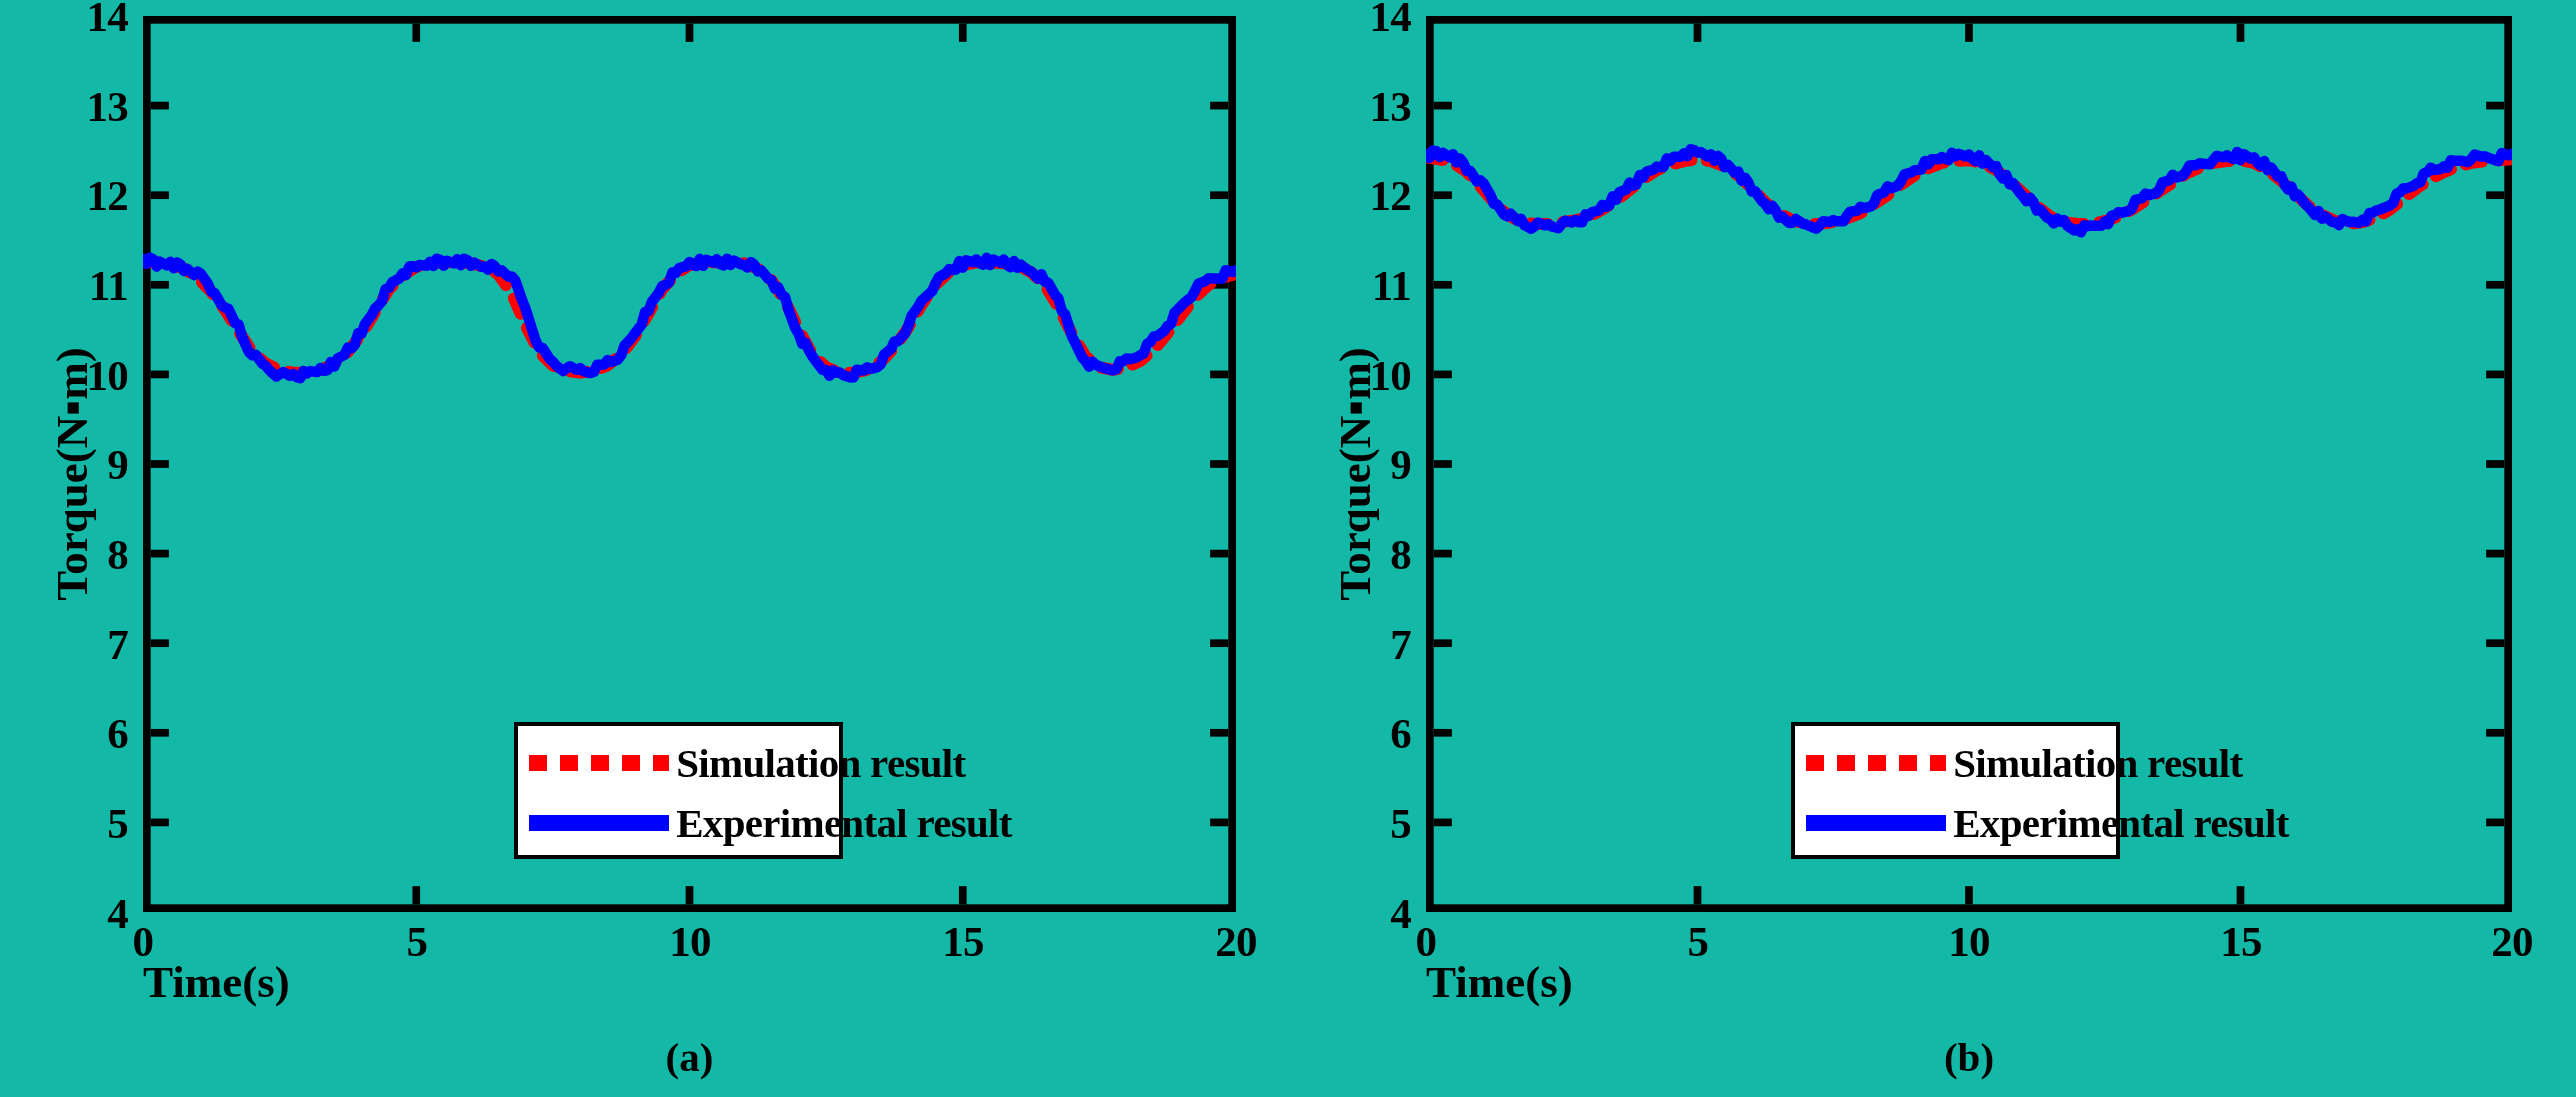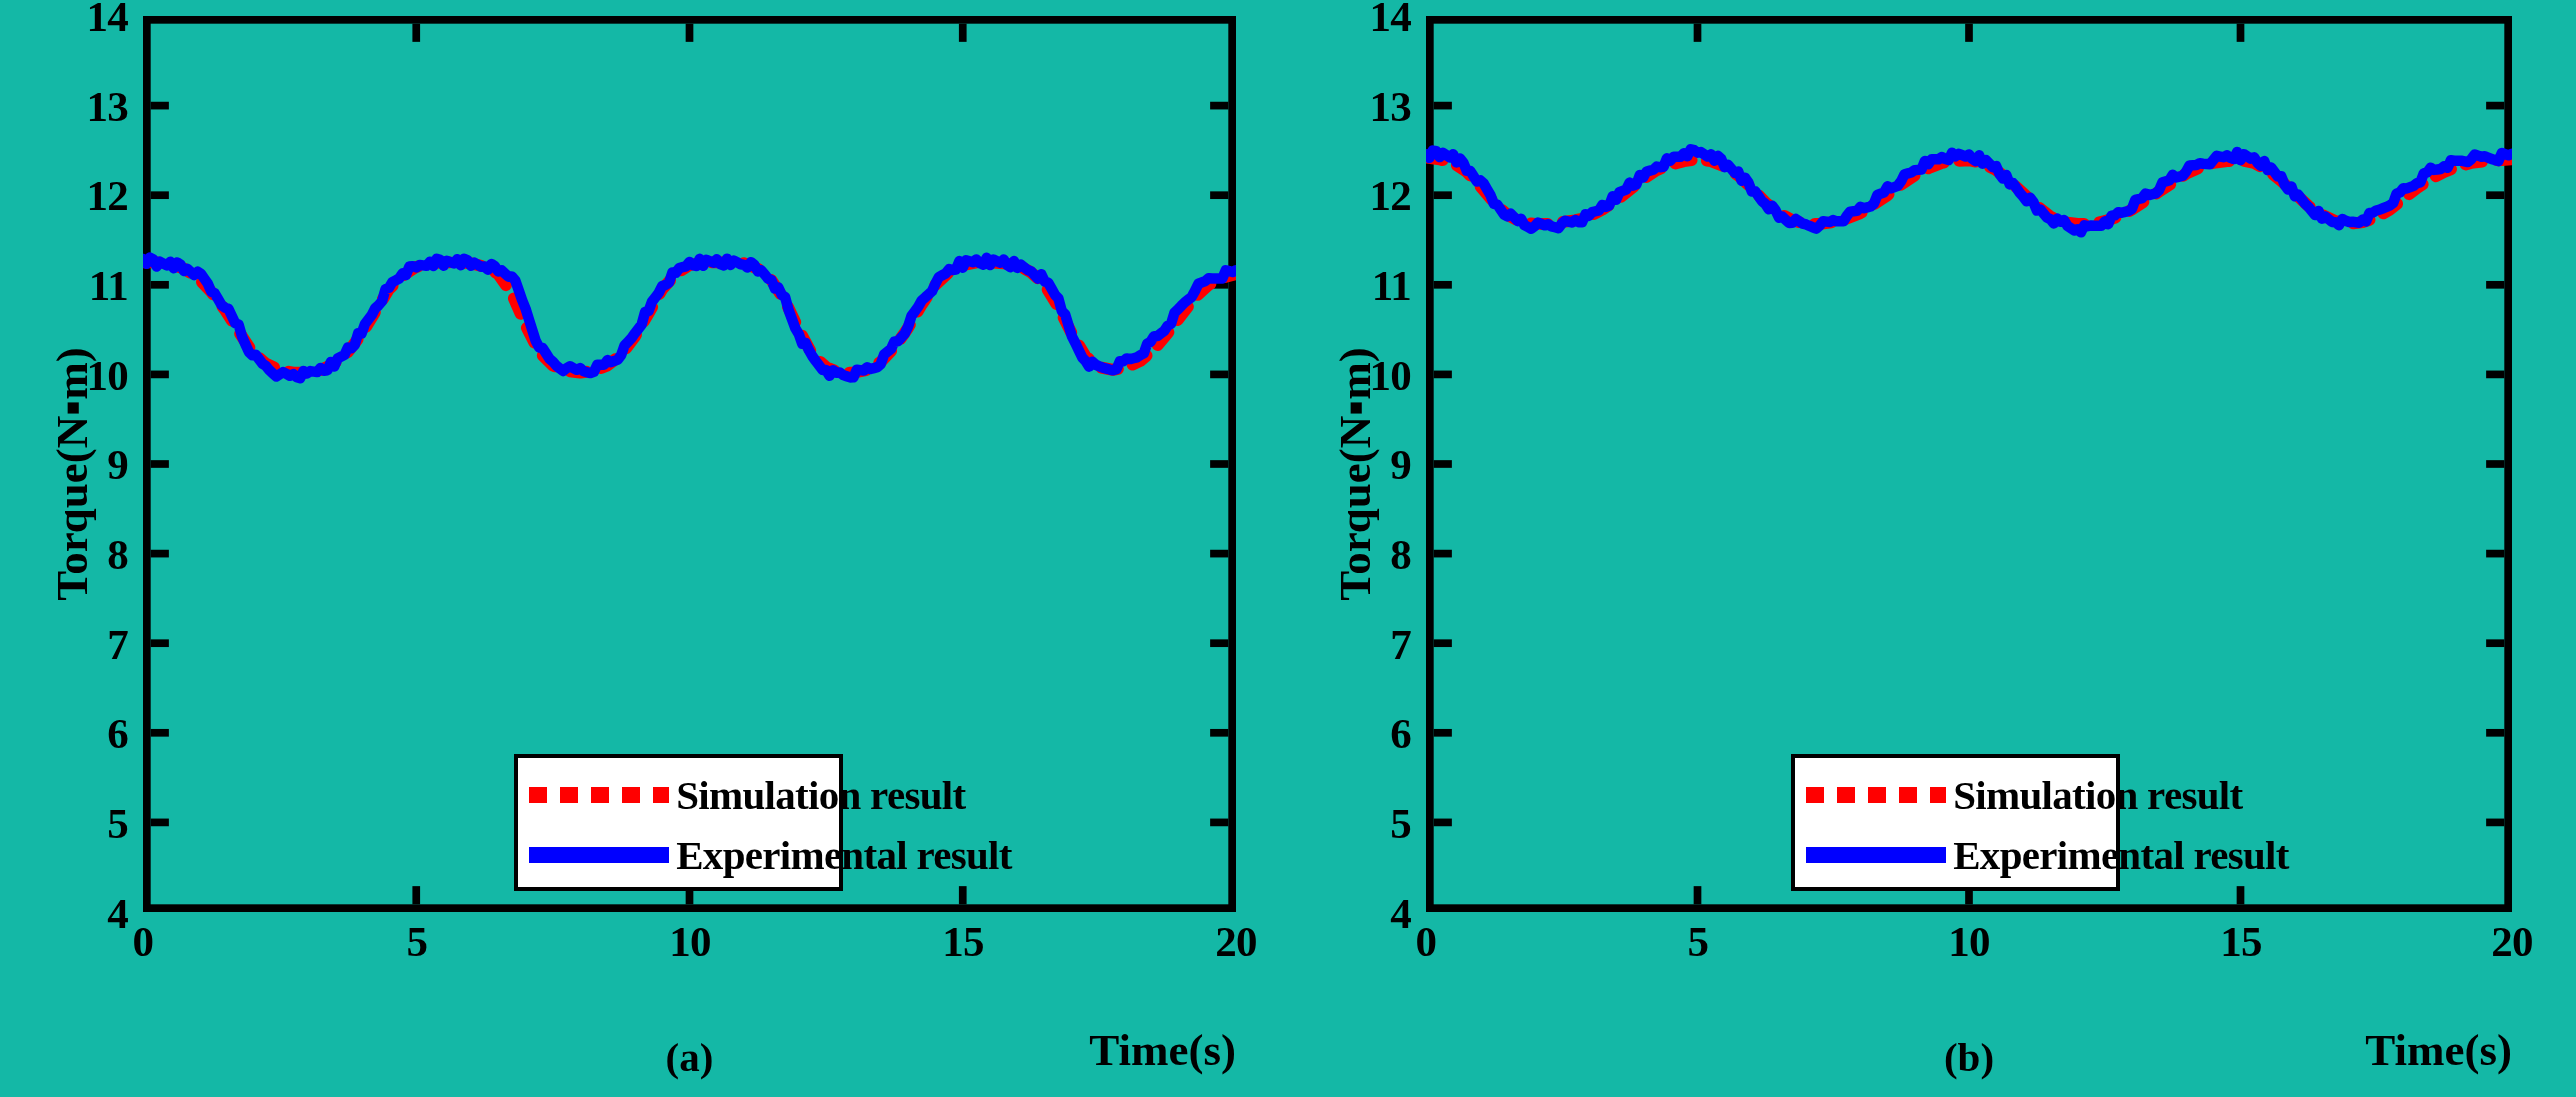"Simulation result" .legend { margin-top: 32px -> none }
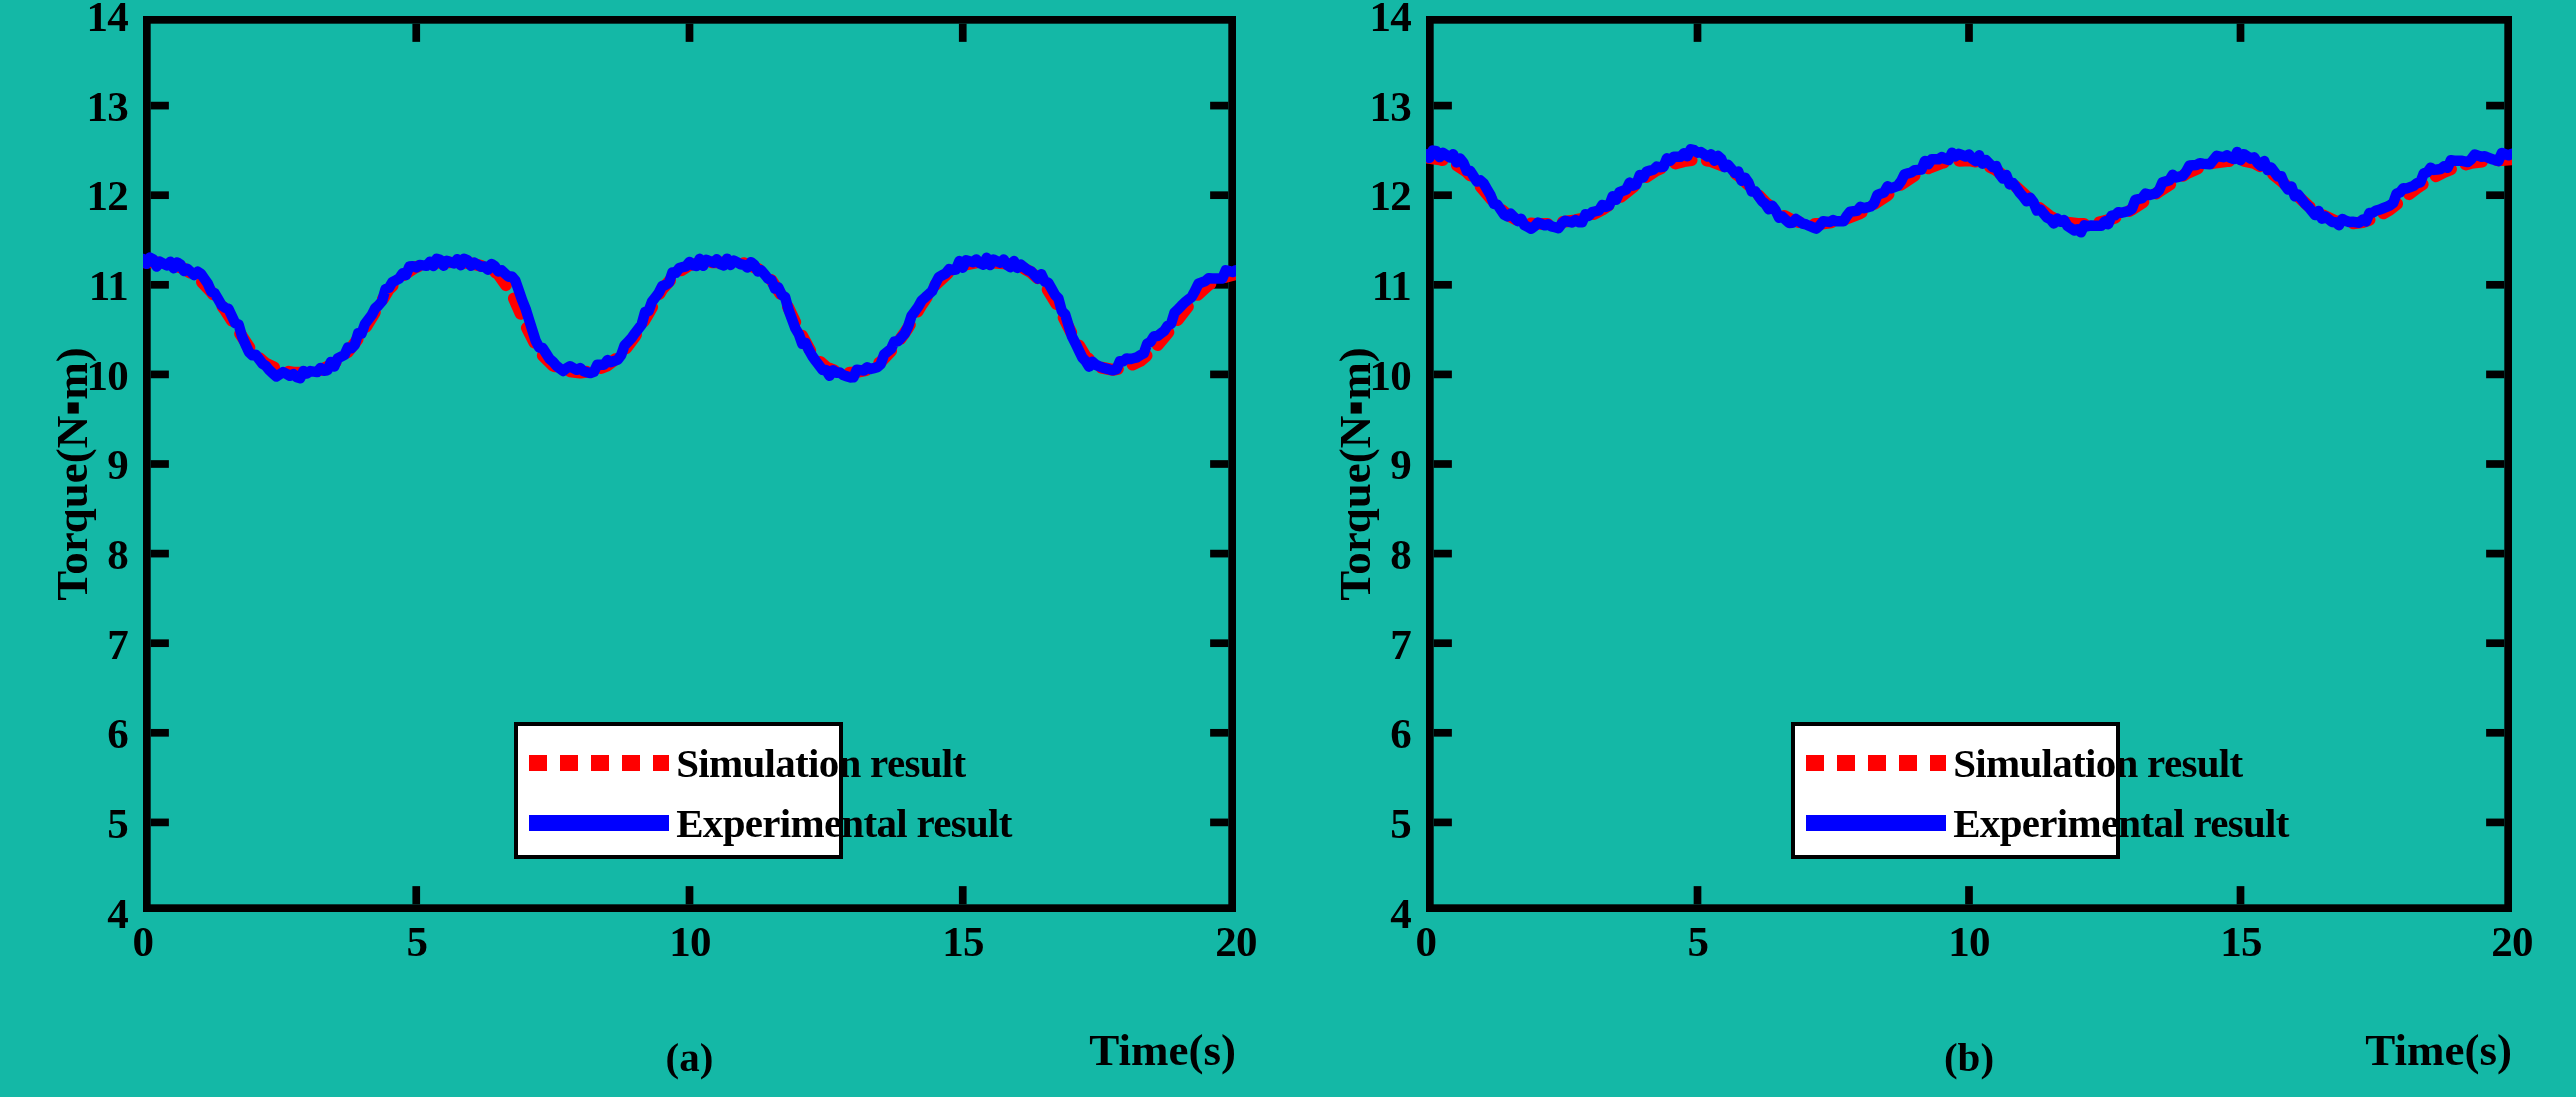"Time(s)" .xaxis-title { text-align: right -> left; top: 1024px -> 956px }
